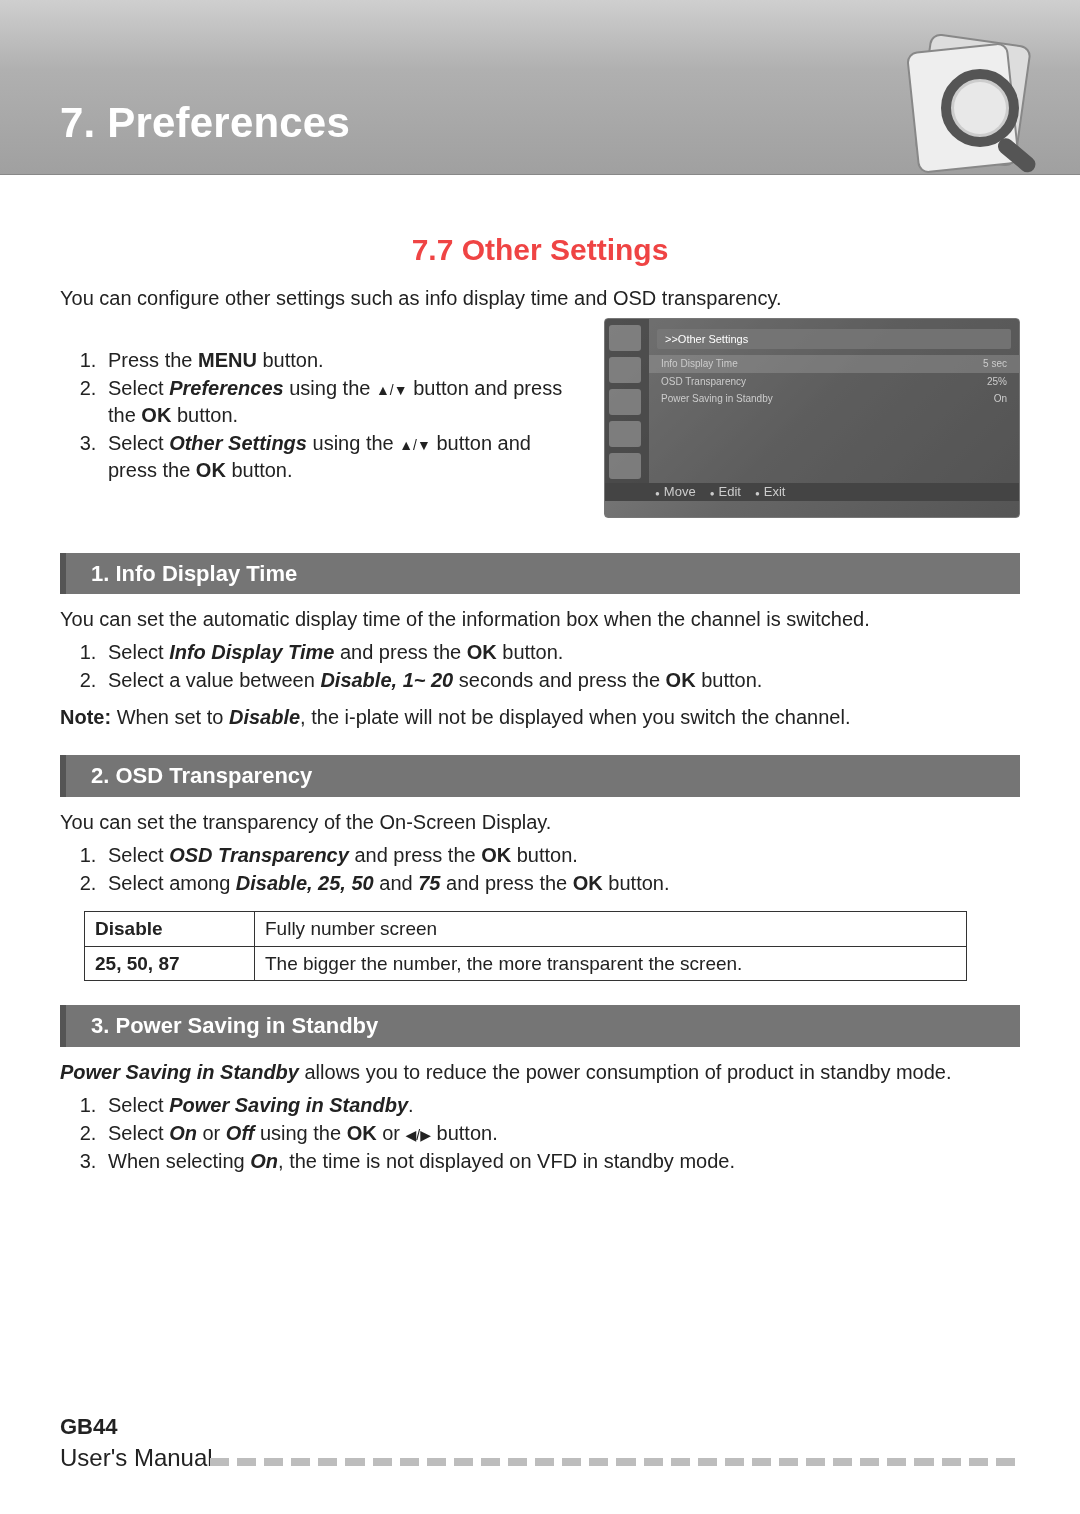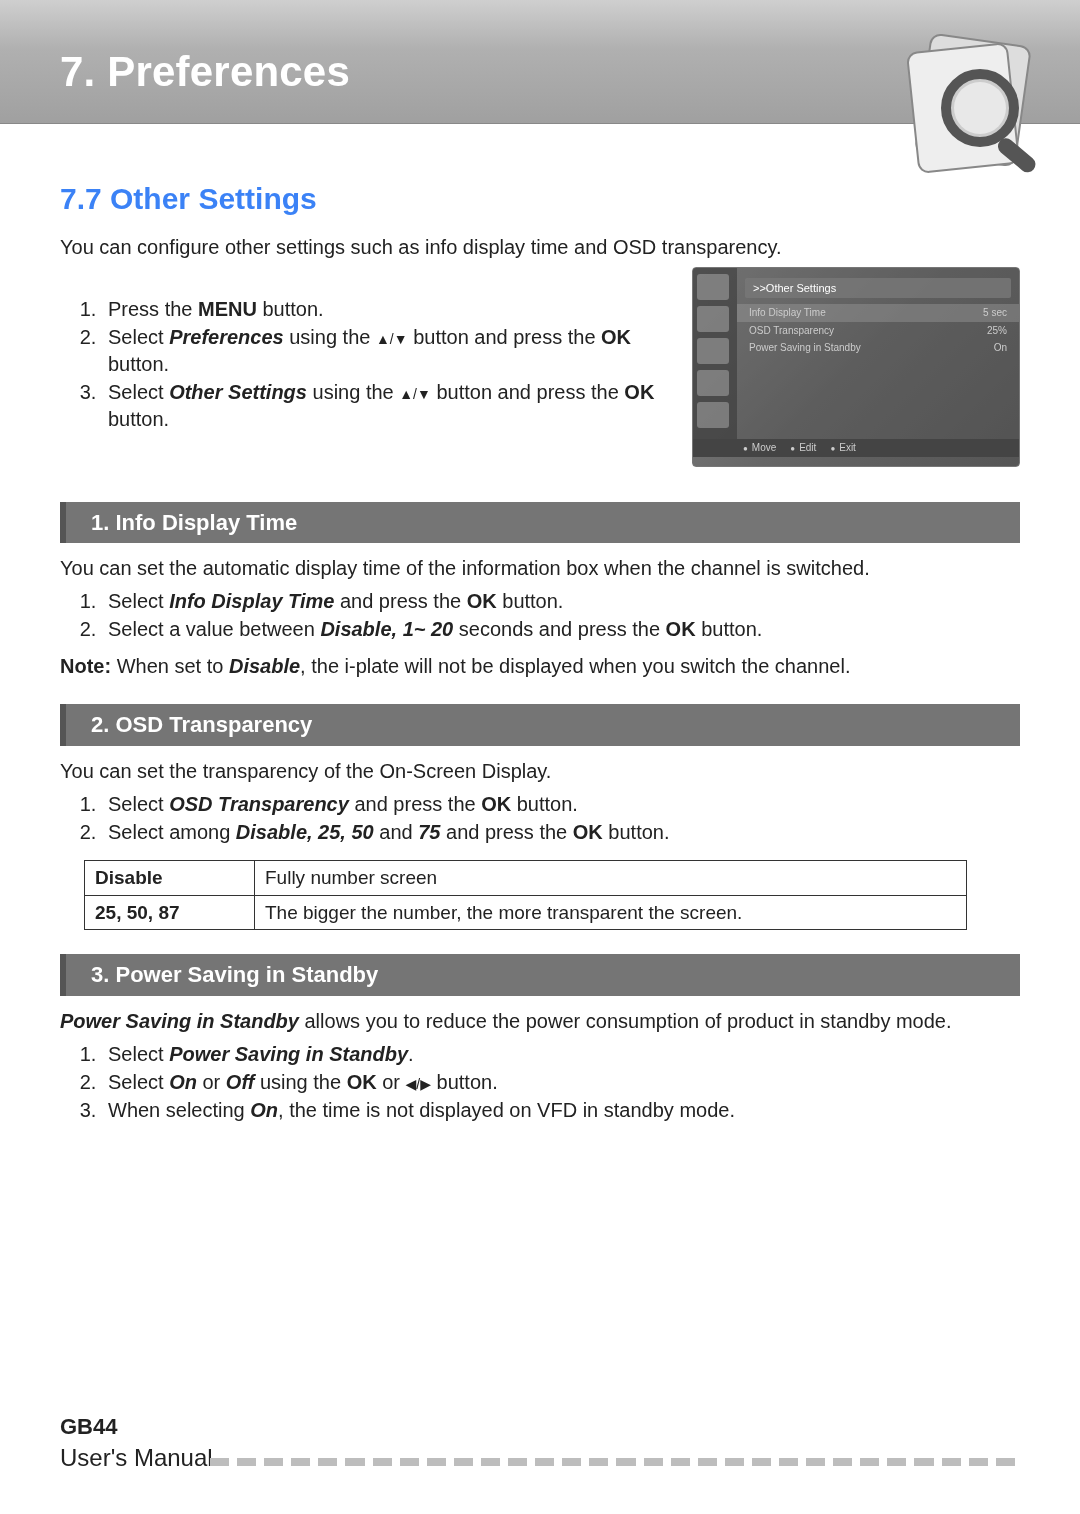"7. Preferences" .header-banner { height: 124px -> 175px }
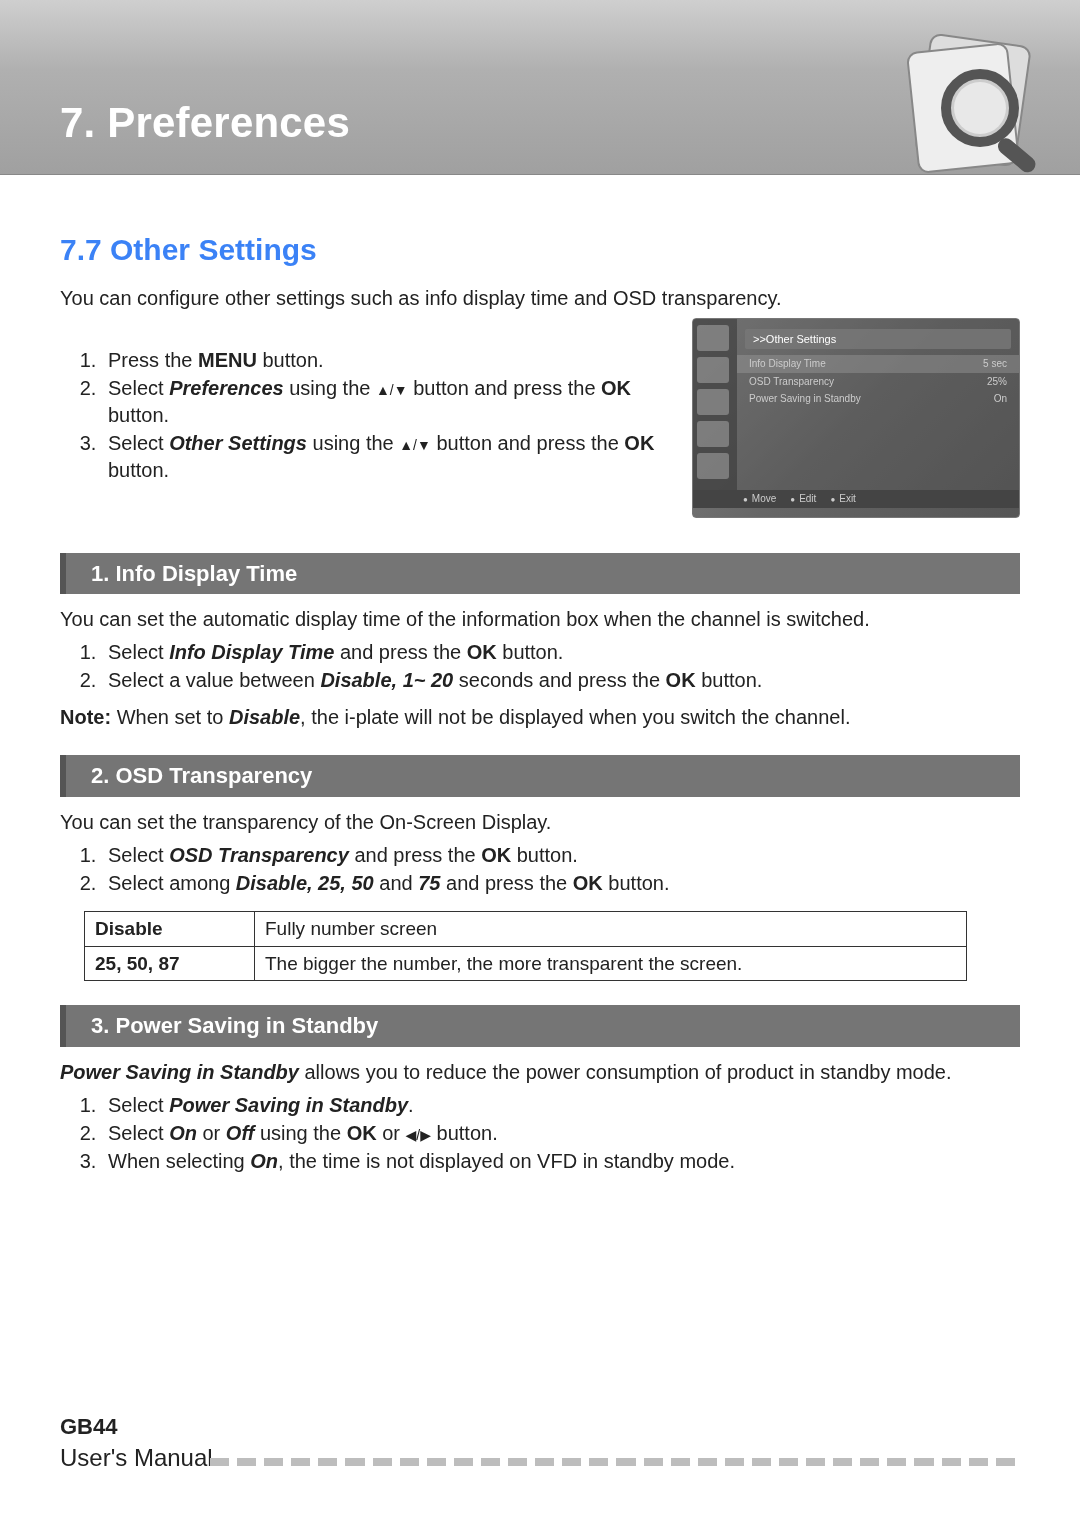"7.7 Other Settings" .section-title { color: #3b82f6 -> #ef4444; text-align: none -> center }
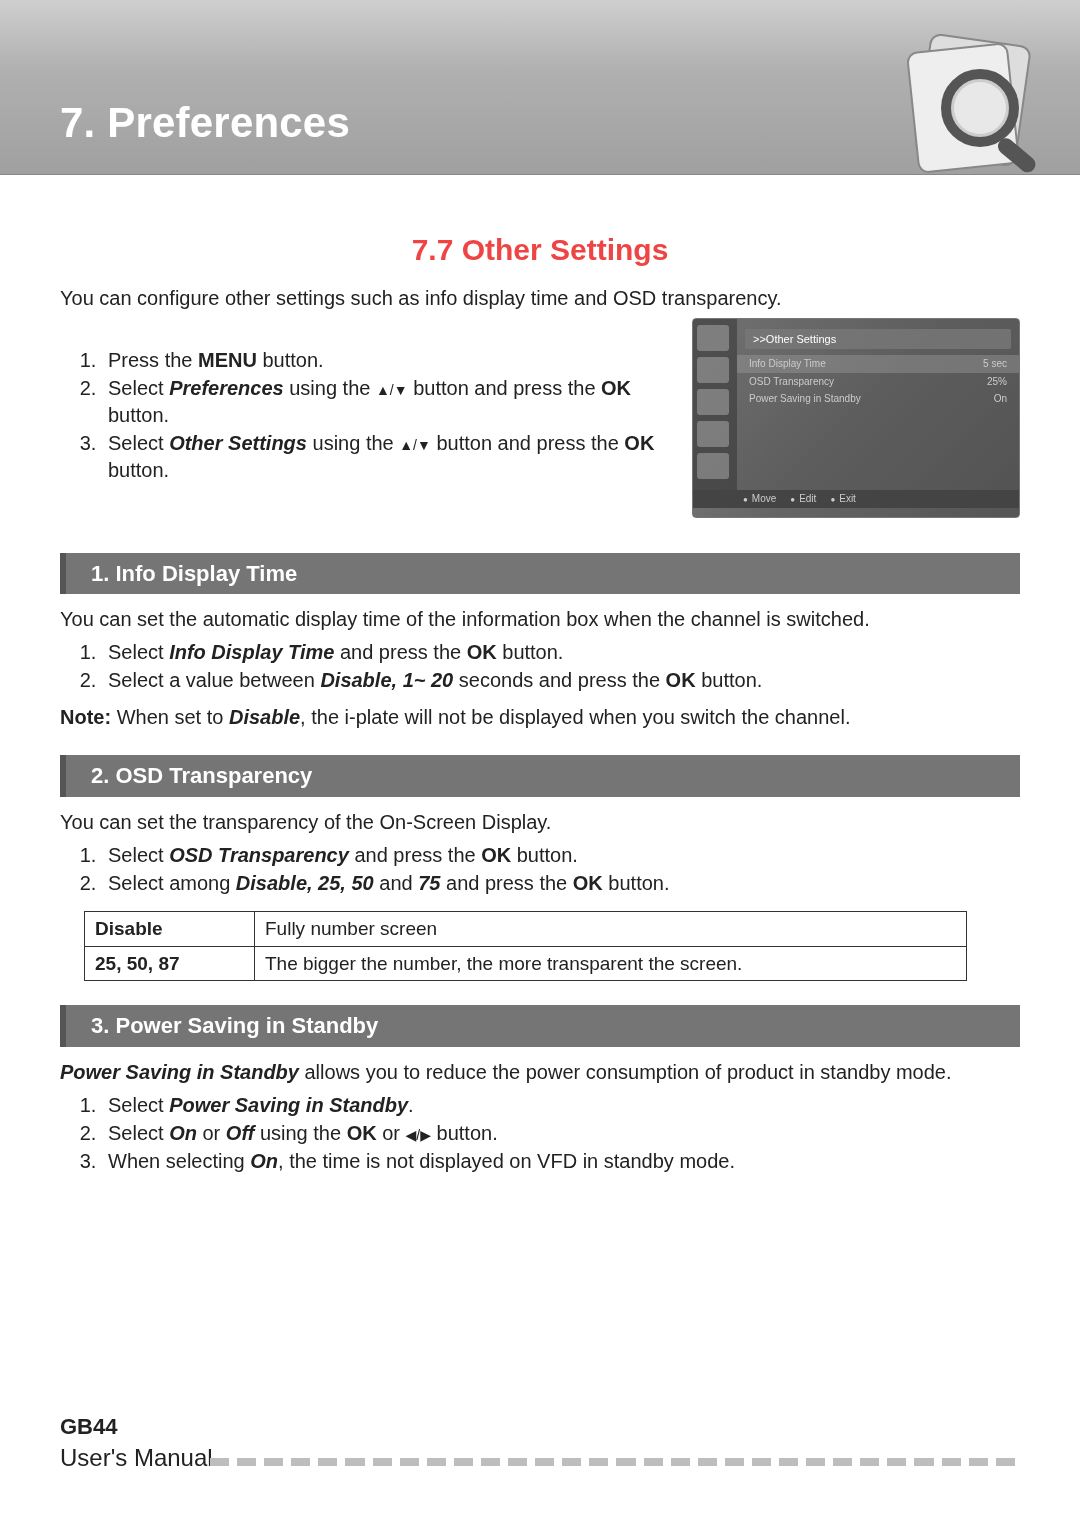">>Other Settings" .screenshot { width: 328px -> 416px }
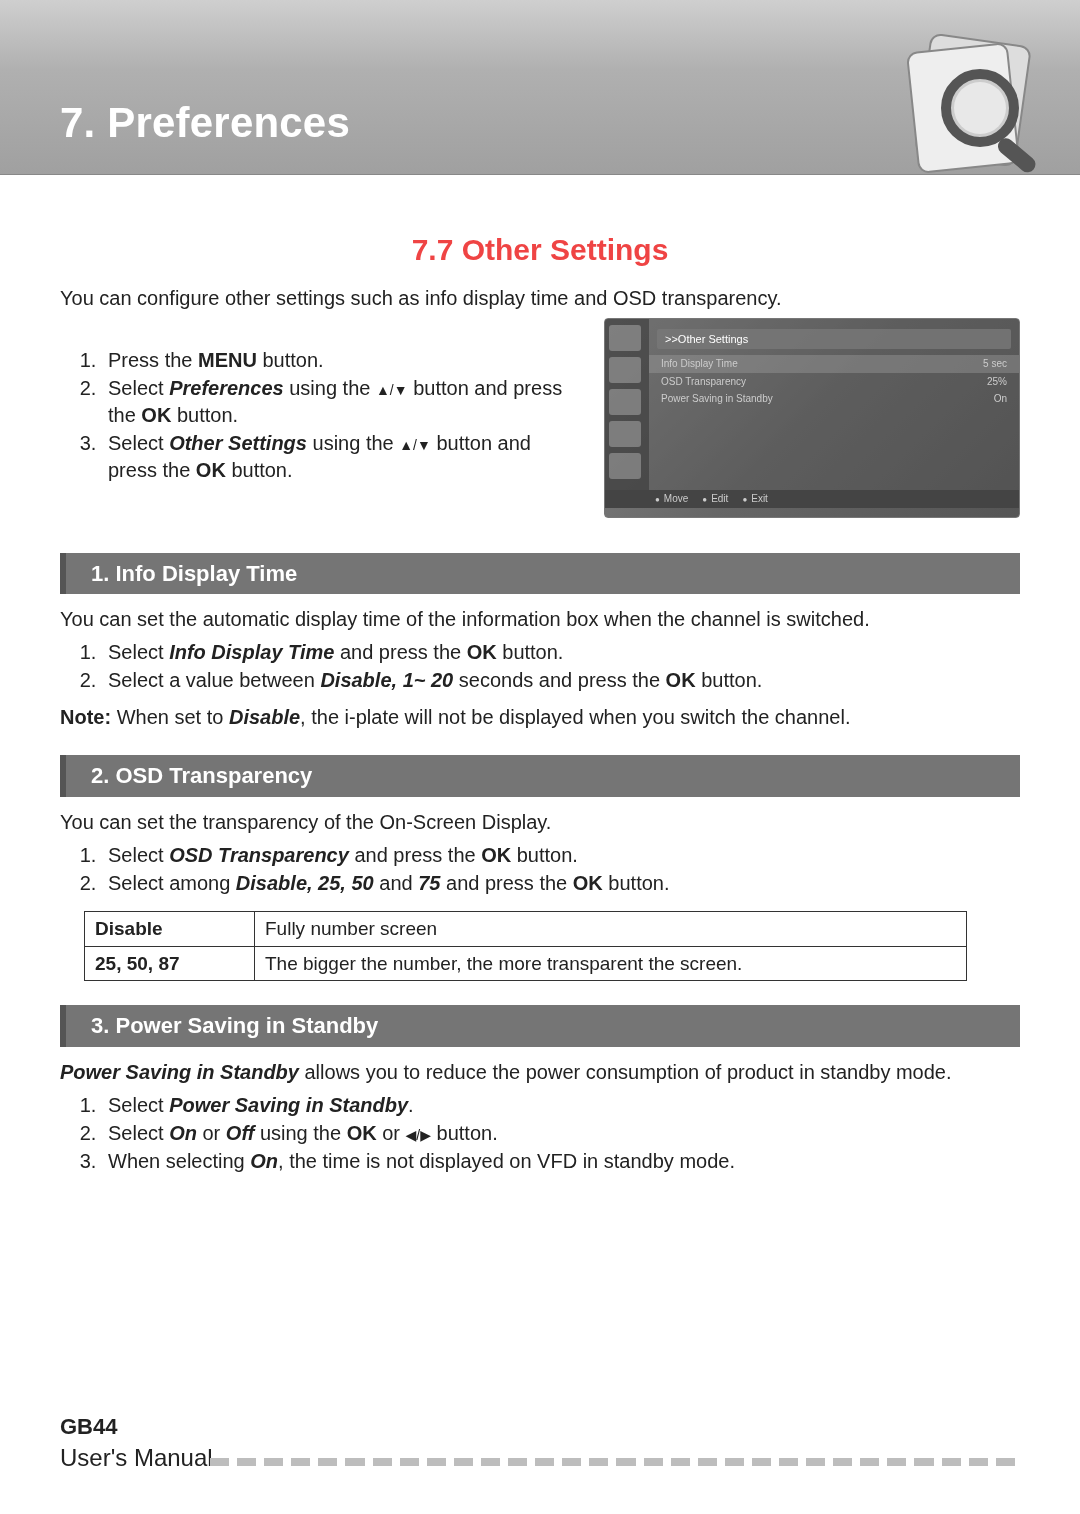"Move" .screenshot .footer { bottom: 9px -> 16px; font-size: 10px -> 13px }
